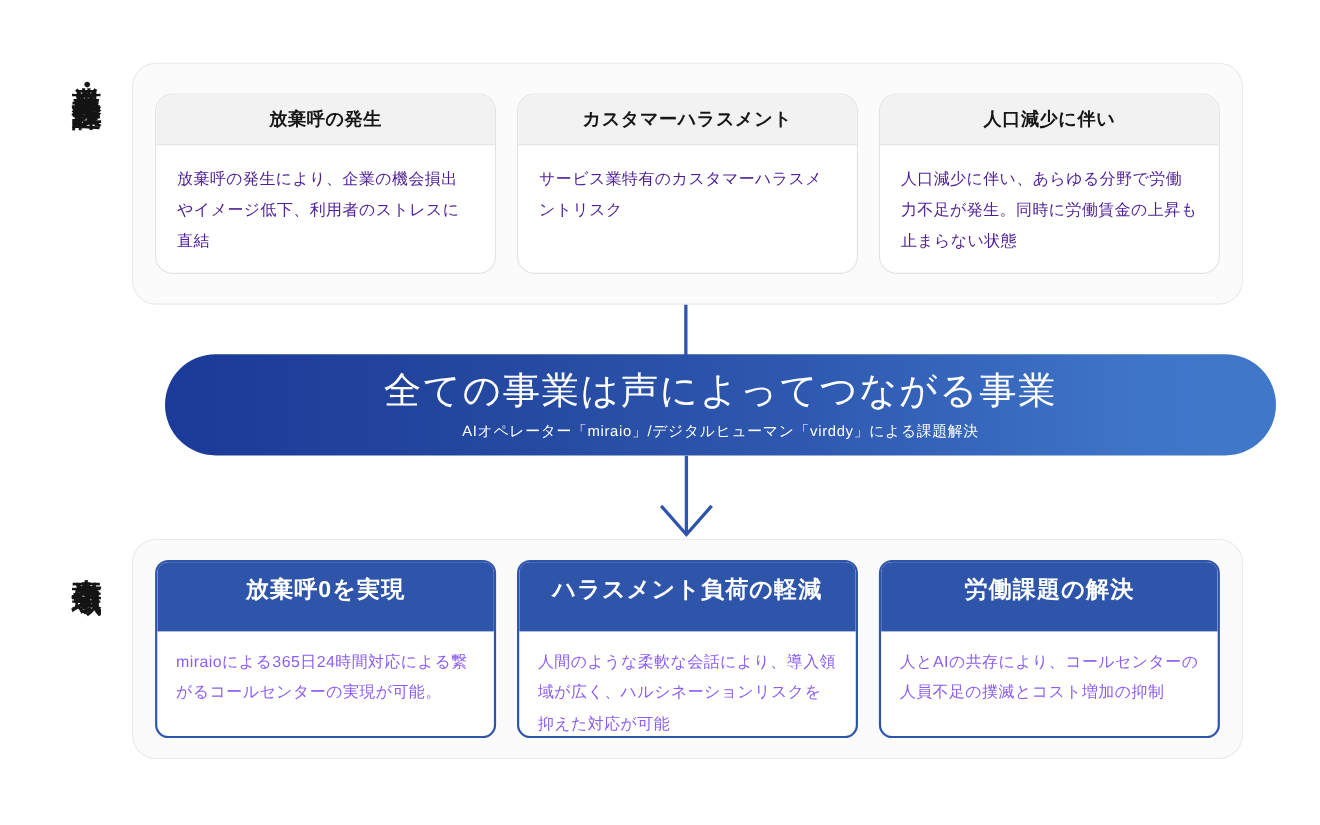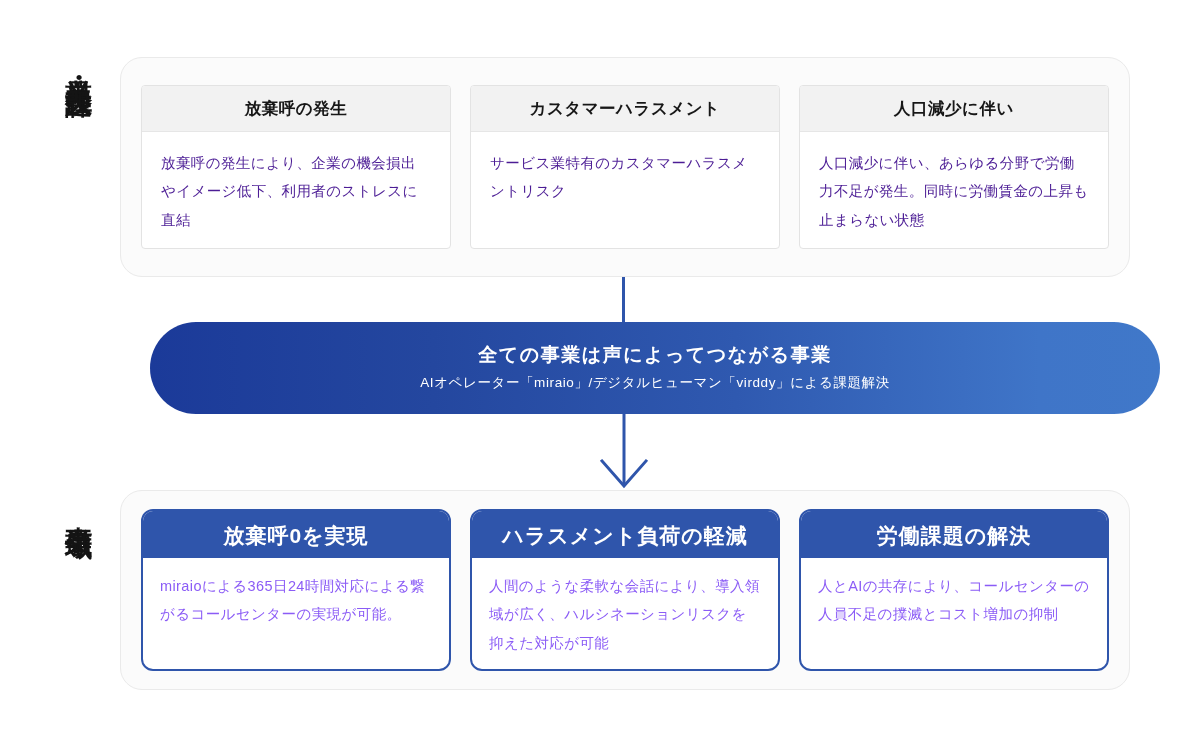"放棄呼の発生" .issue-card { border-radius: 4px -> 16px }
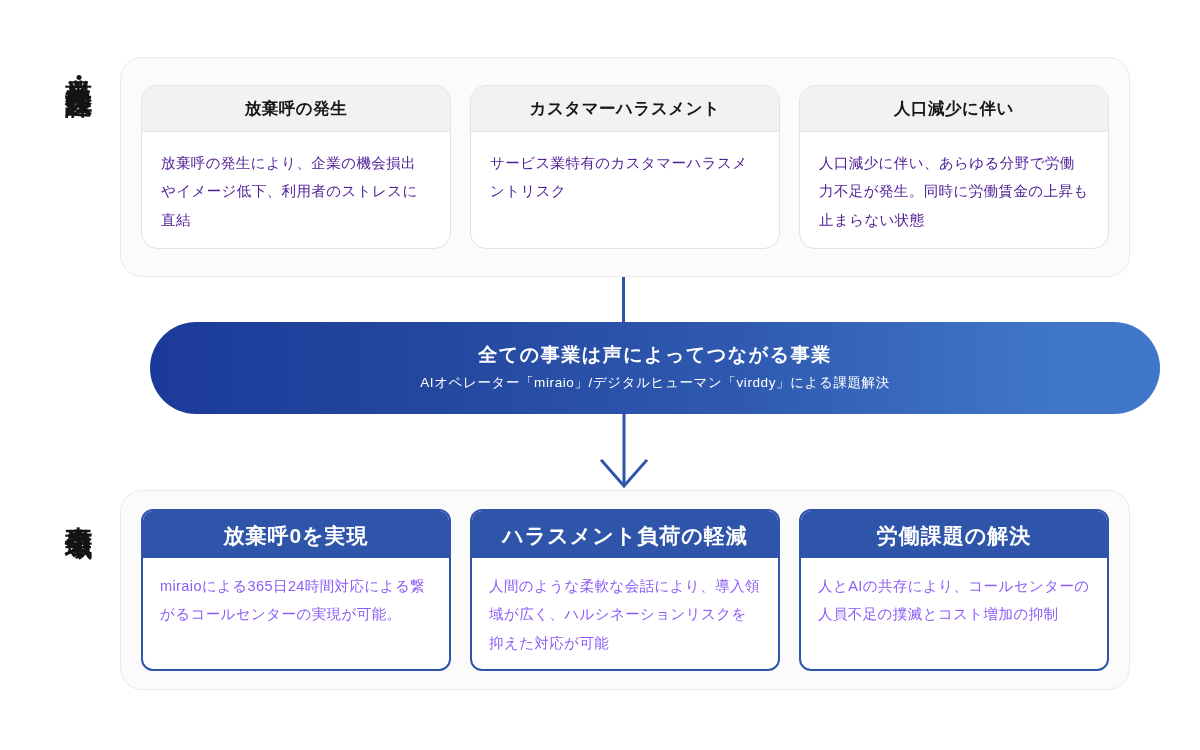"全ての事業は声によってつながる事業" #banner-title { font-size: 19px -> 34px; font-weight: bold -> normal }
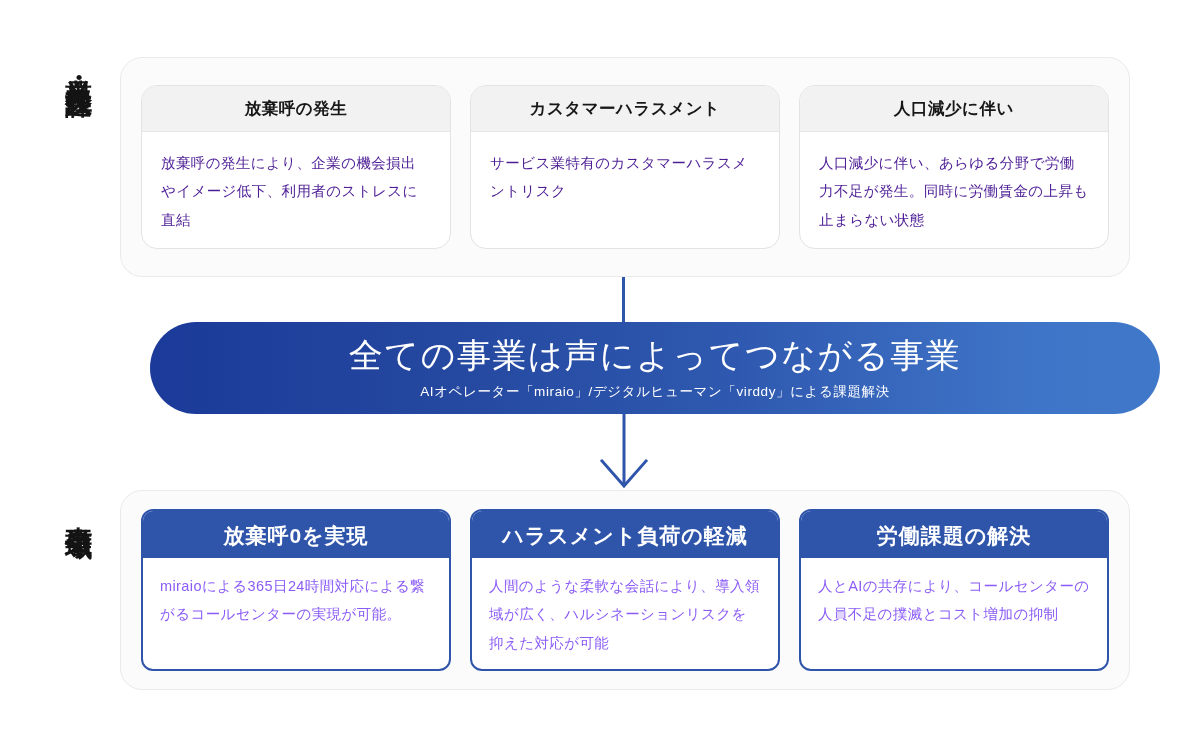"放棄呼0を実現" .biz-card-header { padding: 11px 6px 8px -> 11px 6px 24px }
